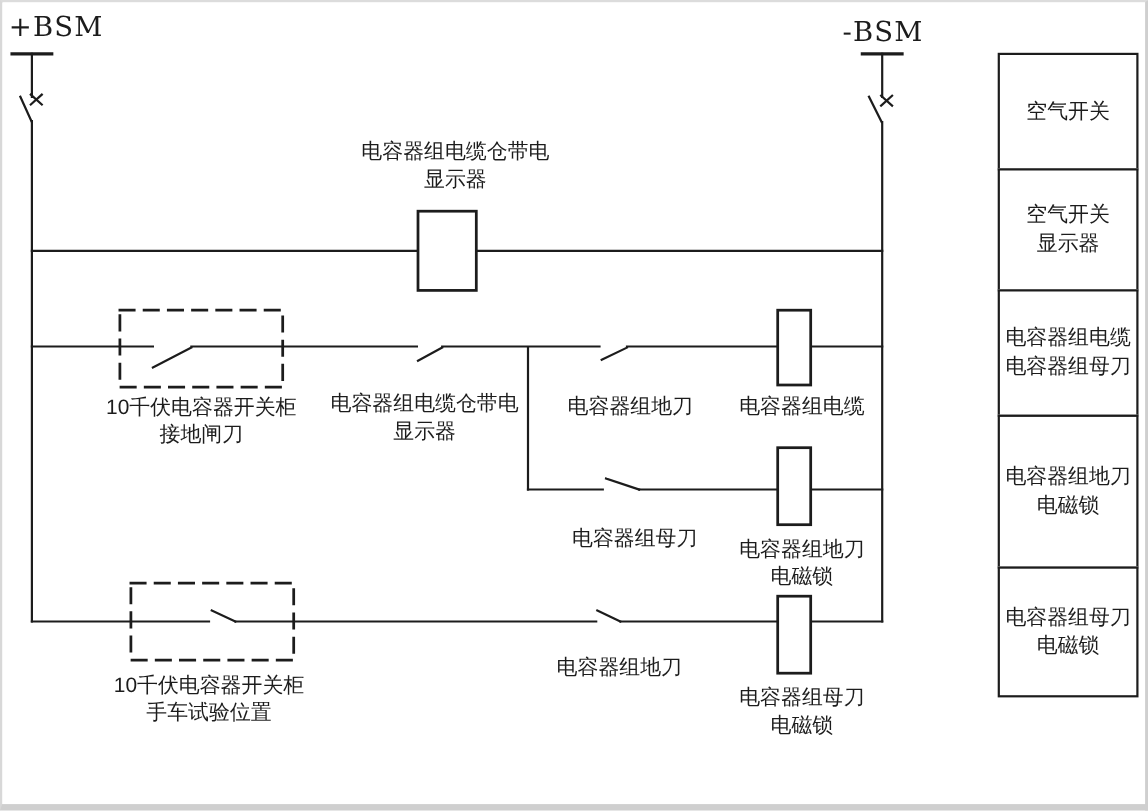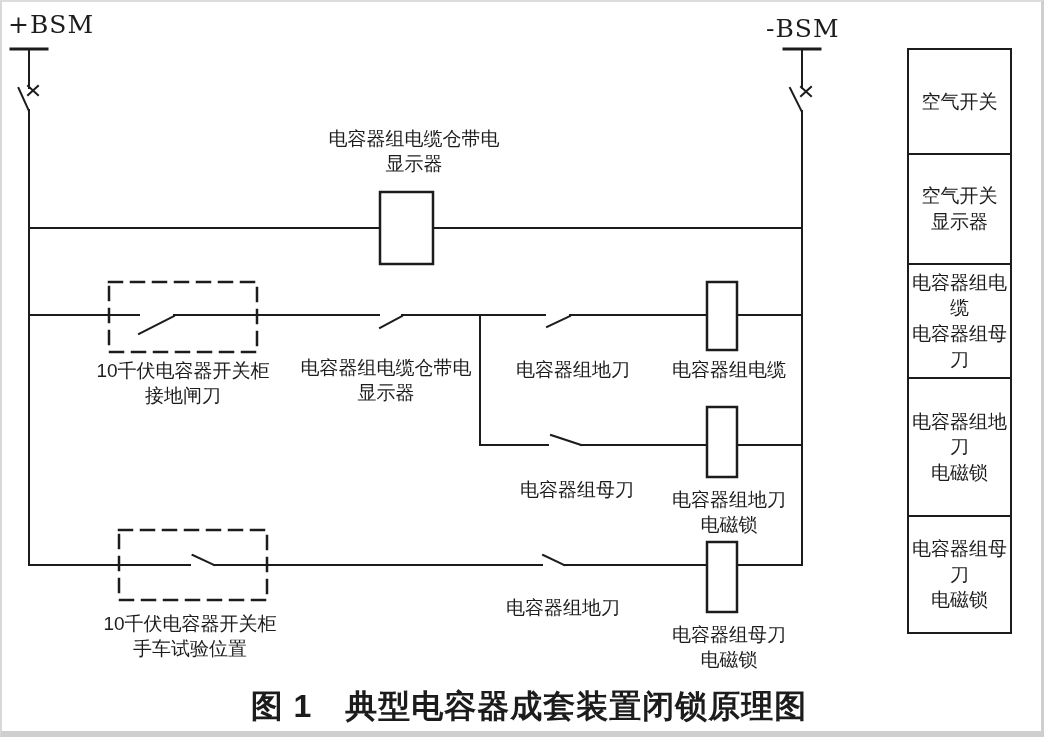"空气开关" .legend .cell { width: 105px -> 128px }
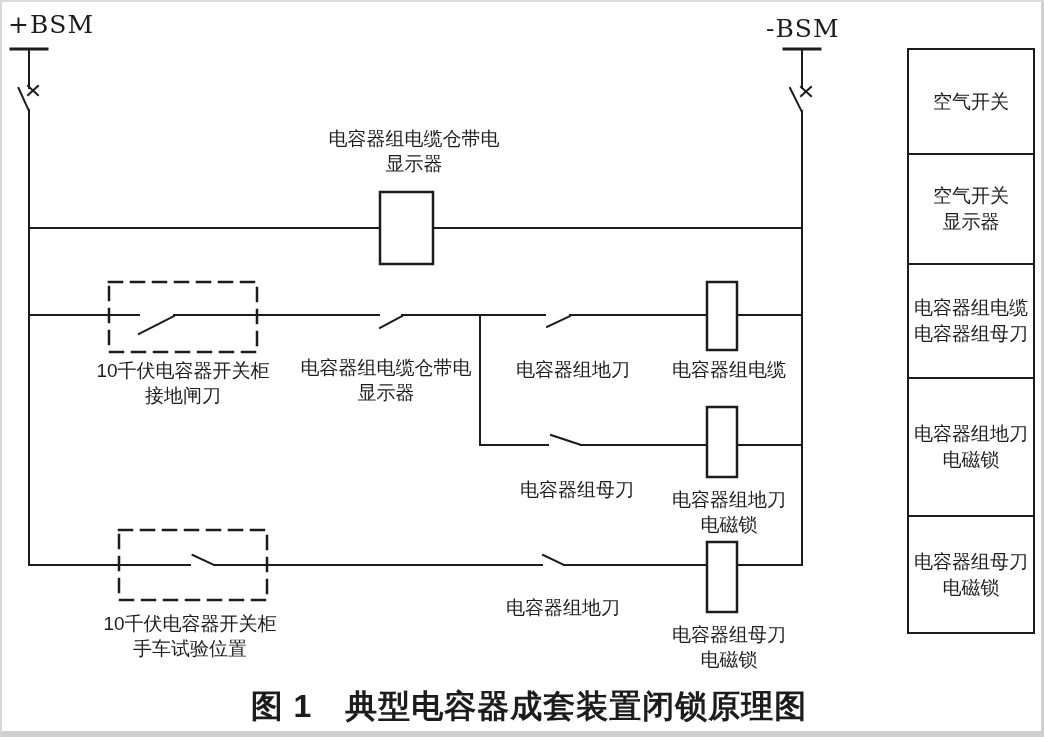"图 1 典型电容器成套装置闭锁原理图" div.lbl { html: <div>图 1 典型电容器成套装置闭锁原理图</div> -> none }
